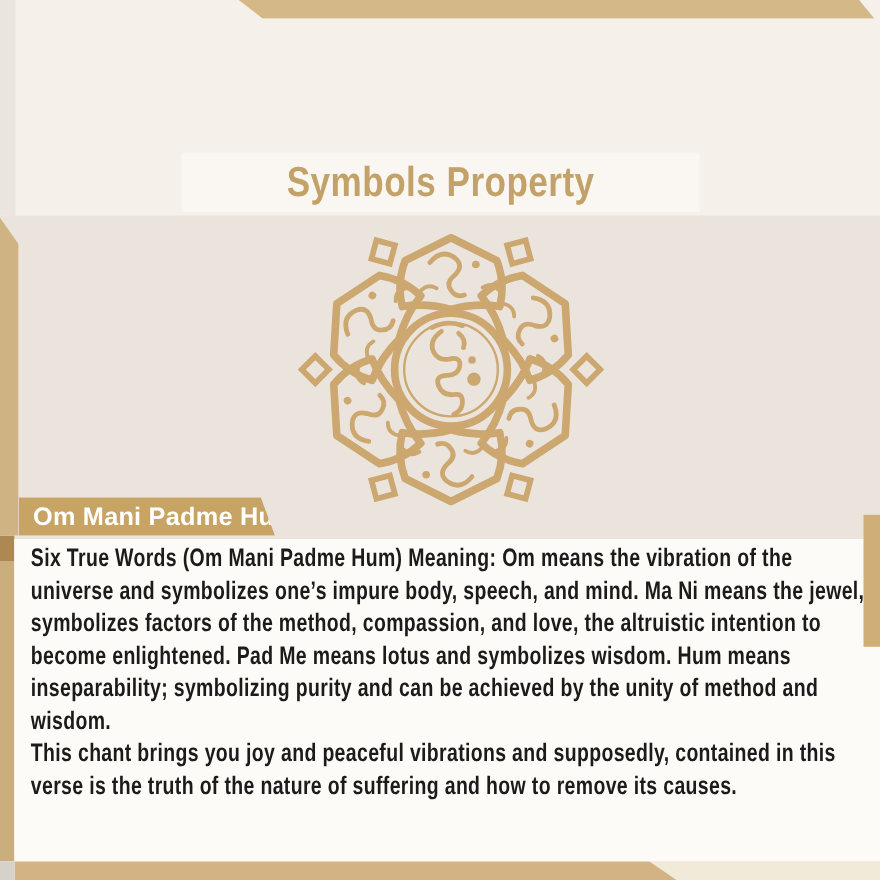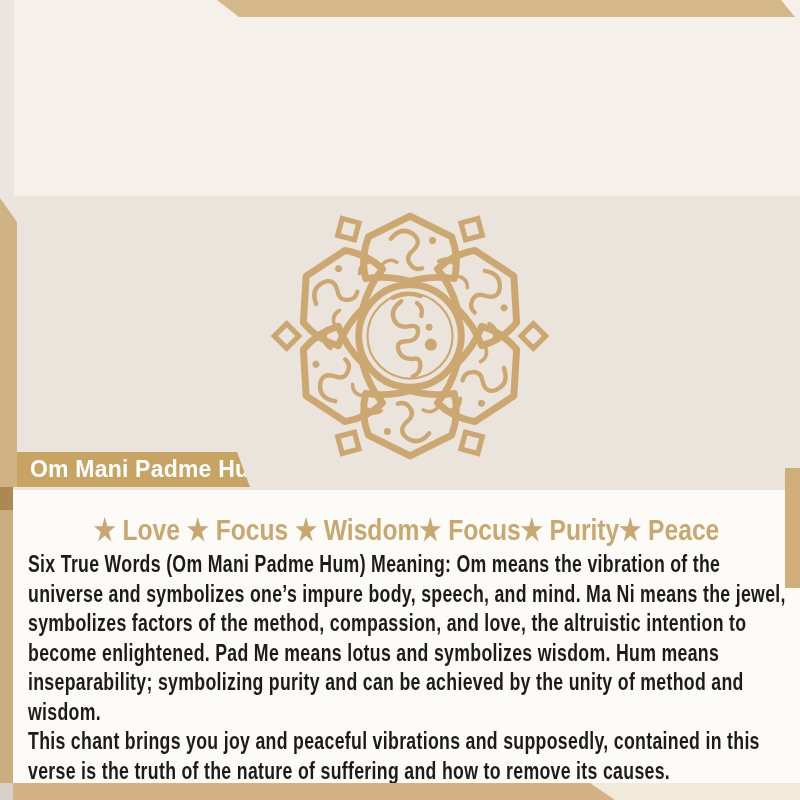"Symbols Property" div.title-band { html: none -> <div> <div>Symbols Property</div> </div> }
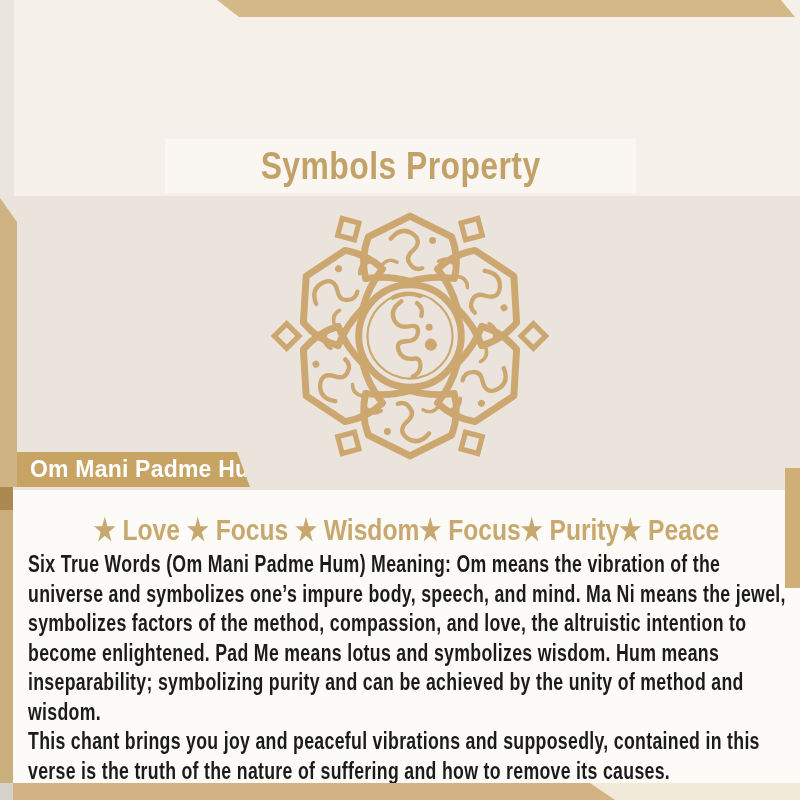"★ Love ★ Focus ★" div.tagline { html: <div> <span>★ Love ★ Focus ★ Wisdom★ Focus★ Purity★ Peace</span> </div> -> none }
